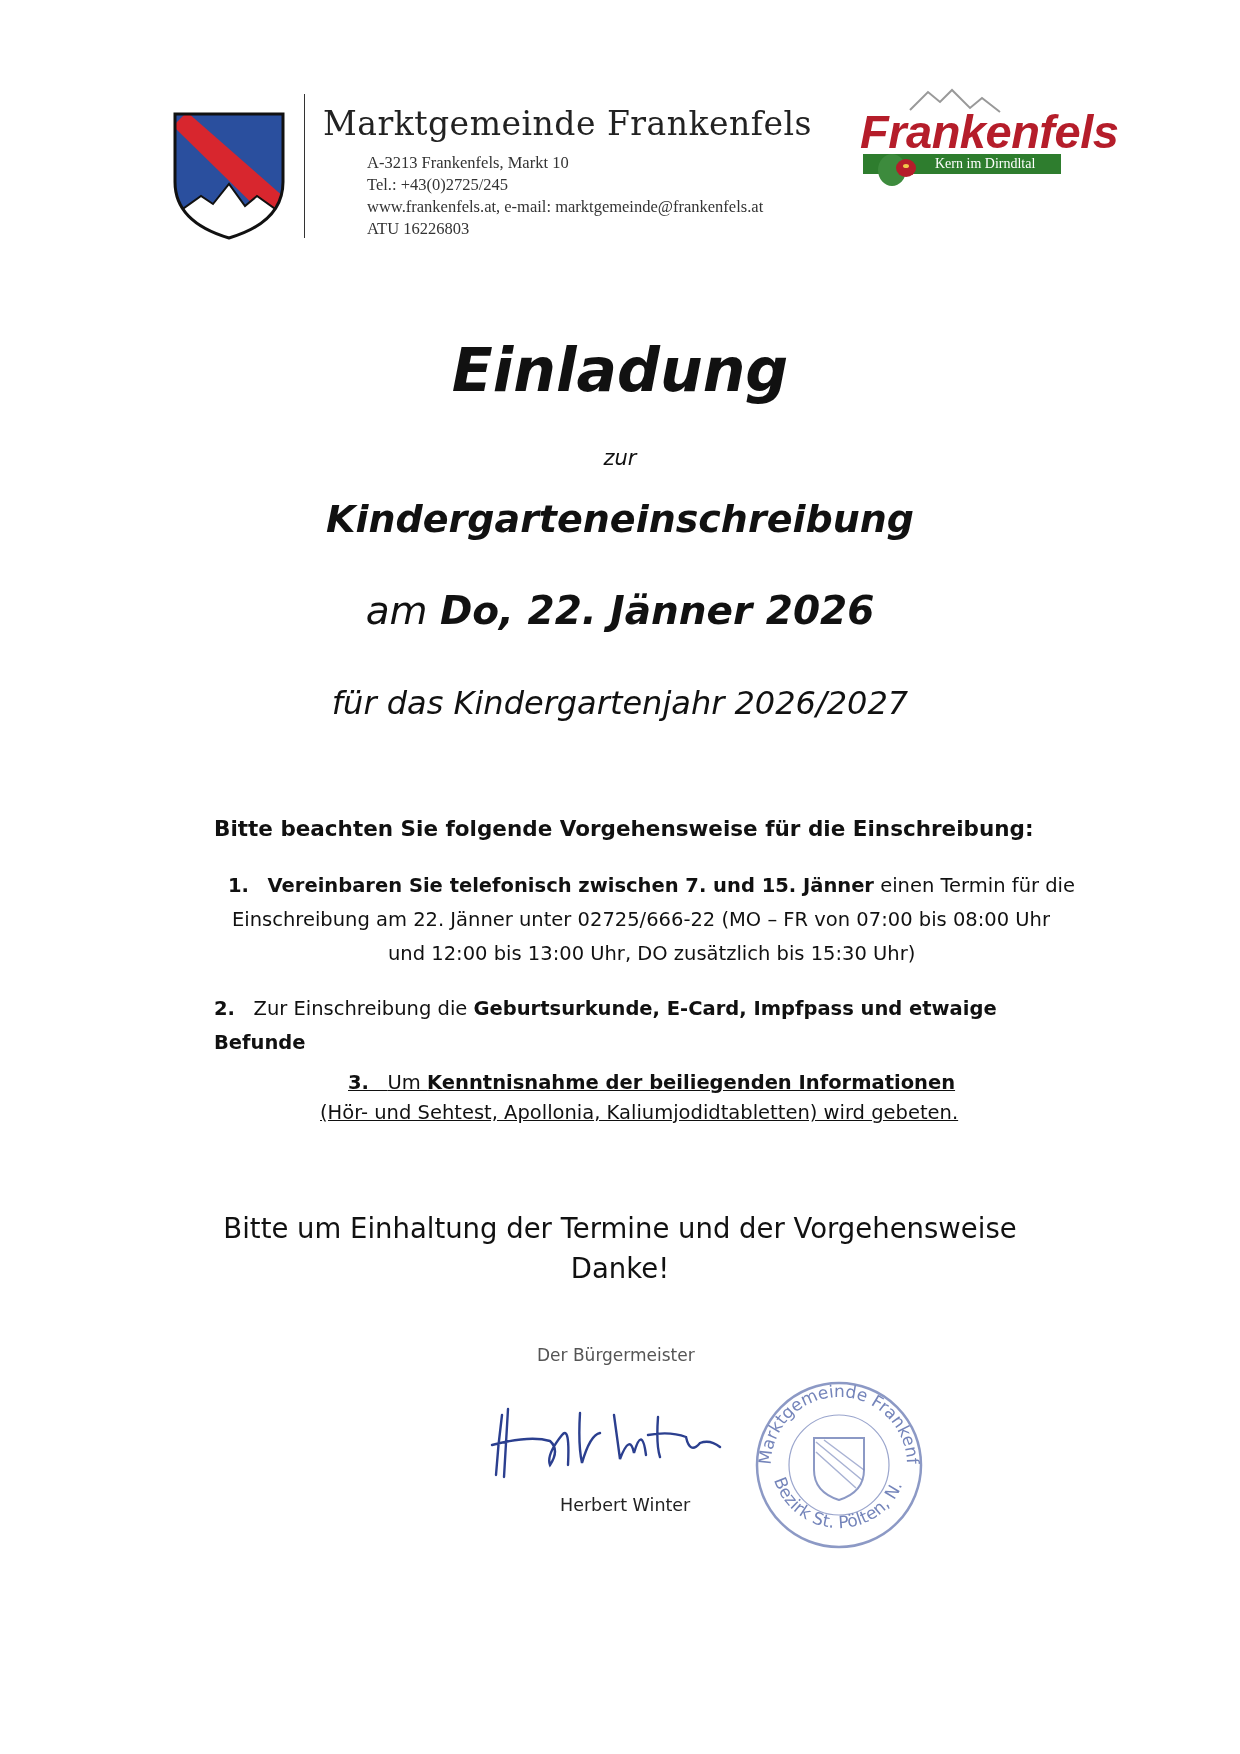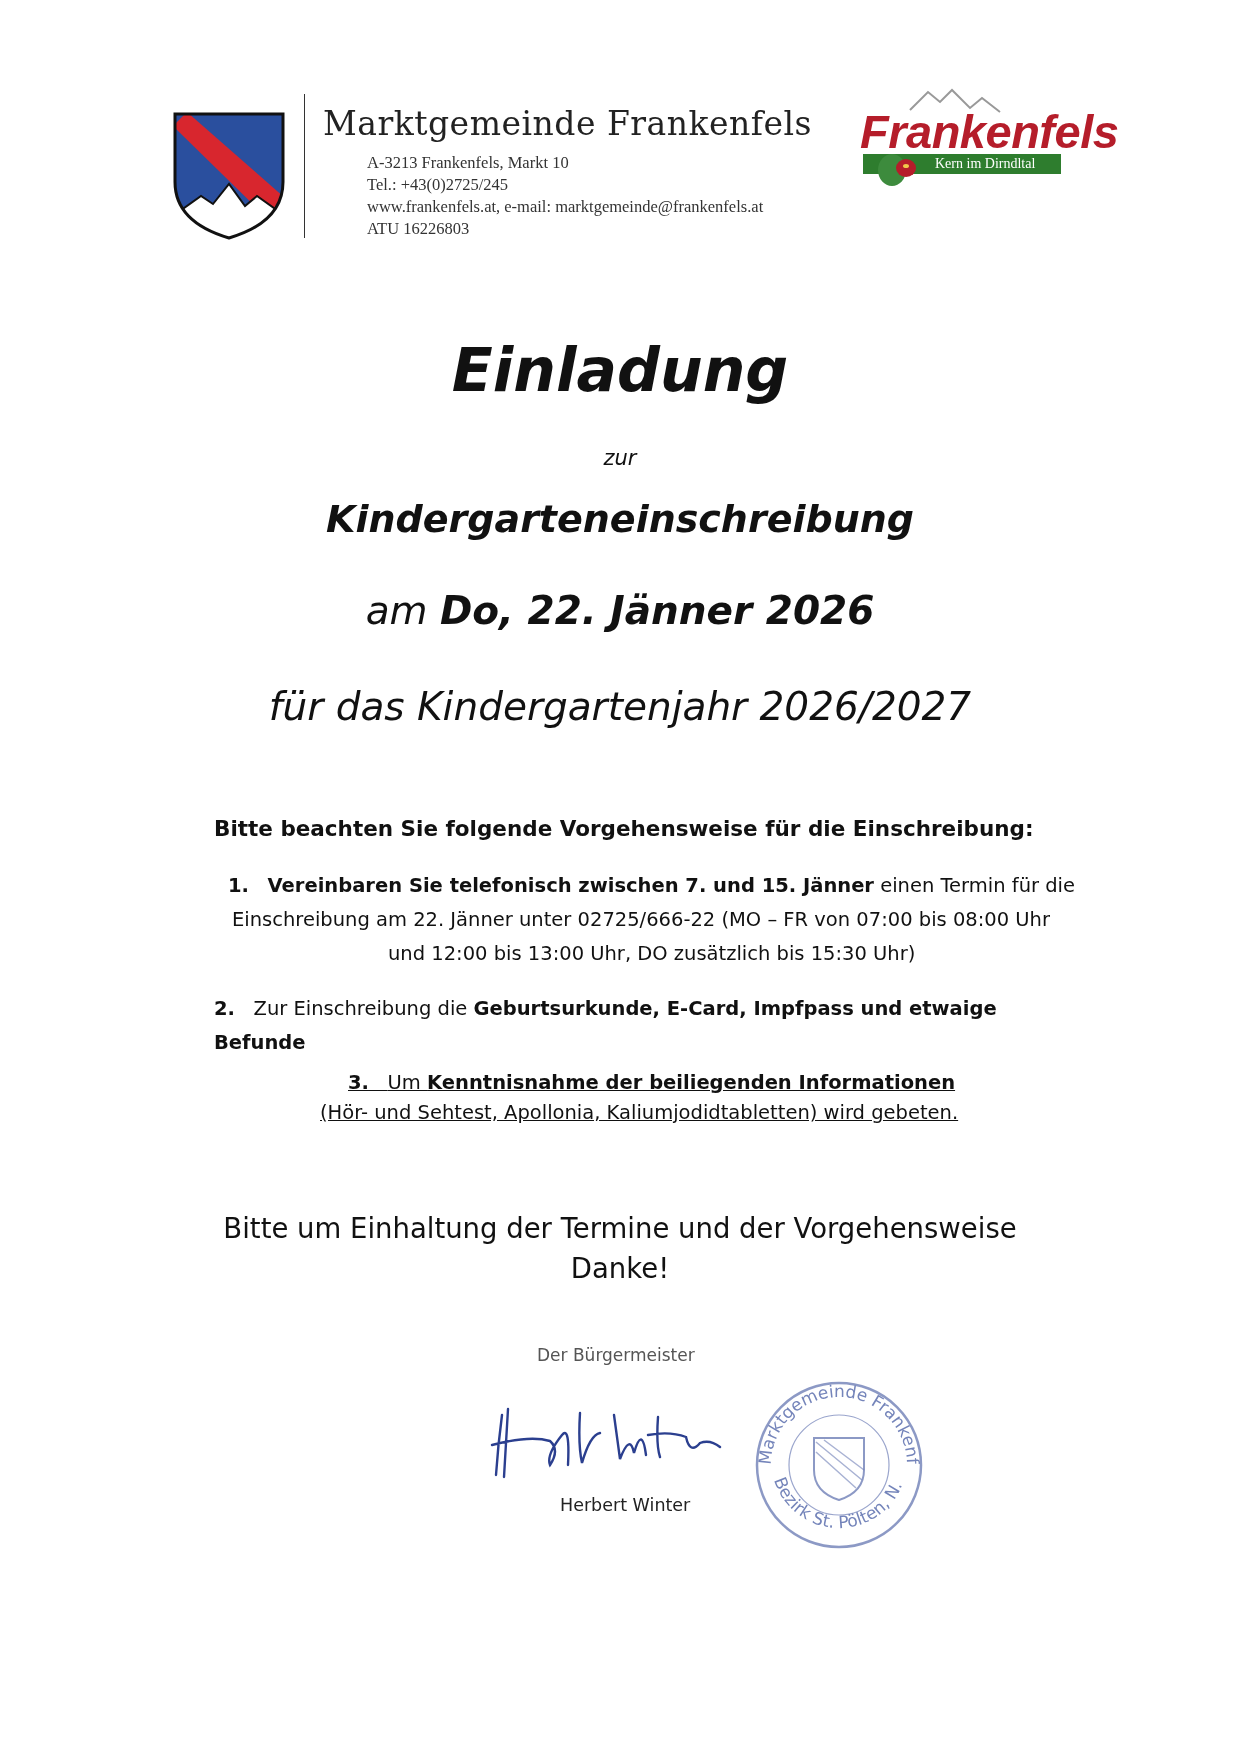"für das Kindergartenjahr 2026/2027" .year { font-size: 39px -> 32px }
